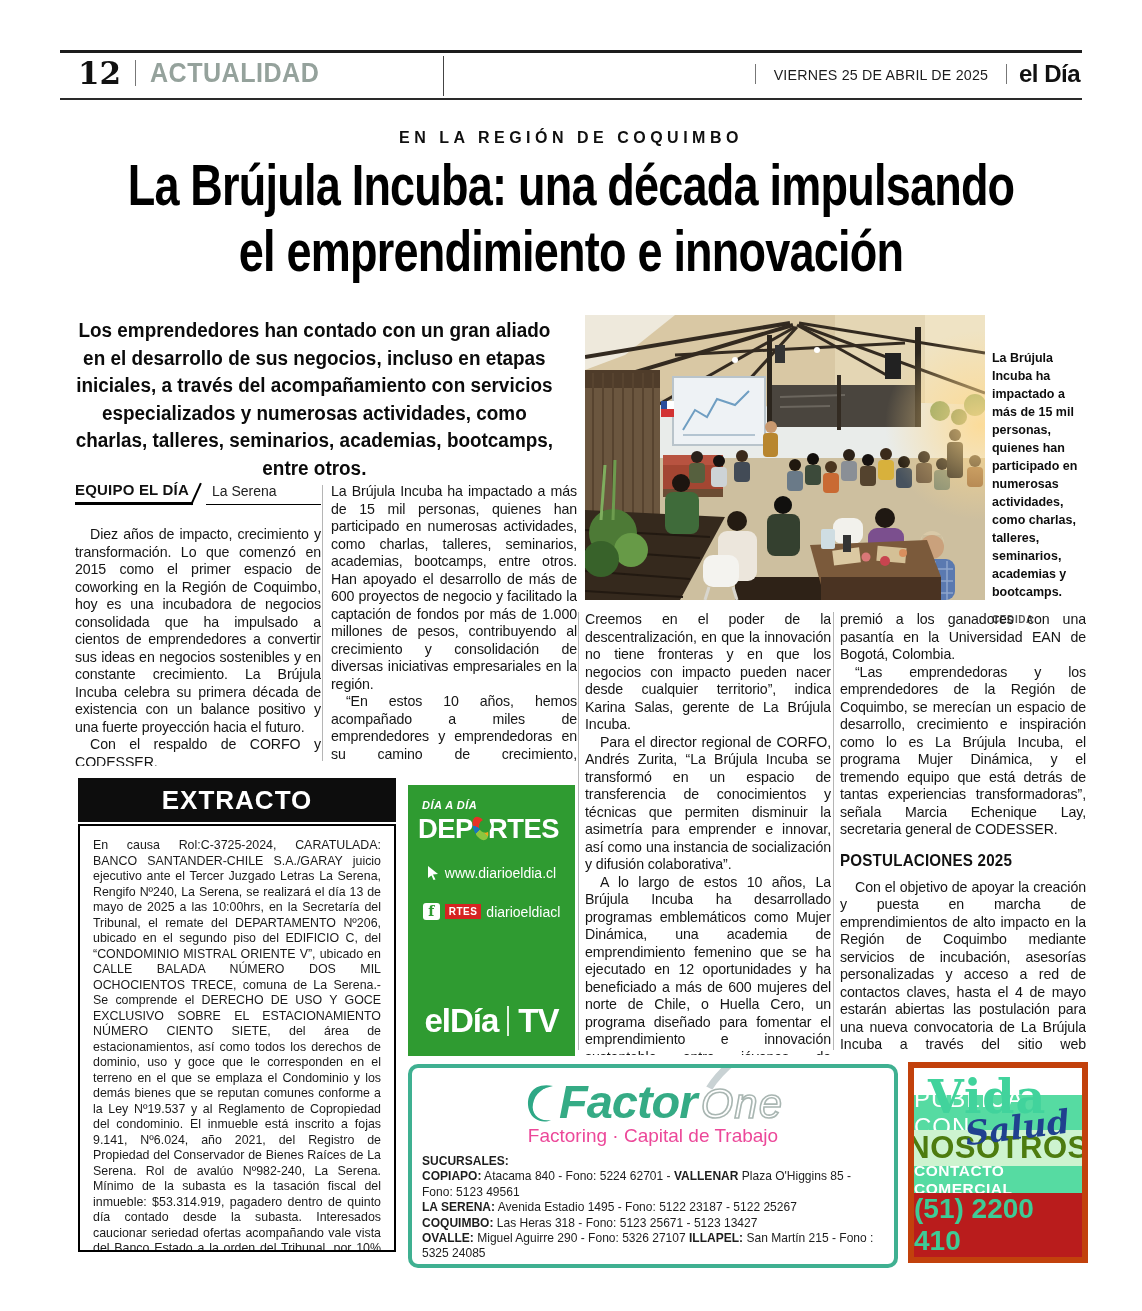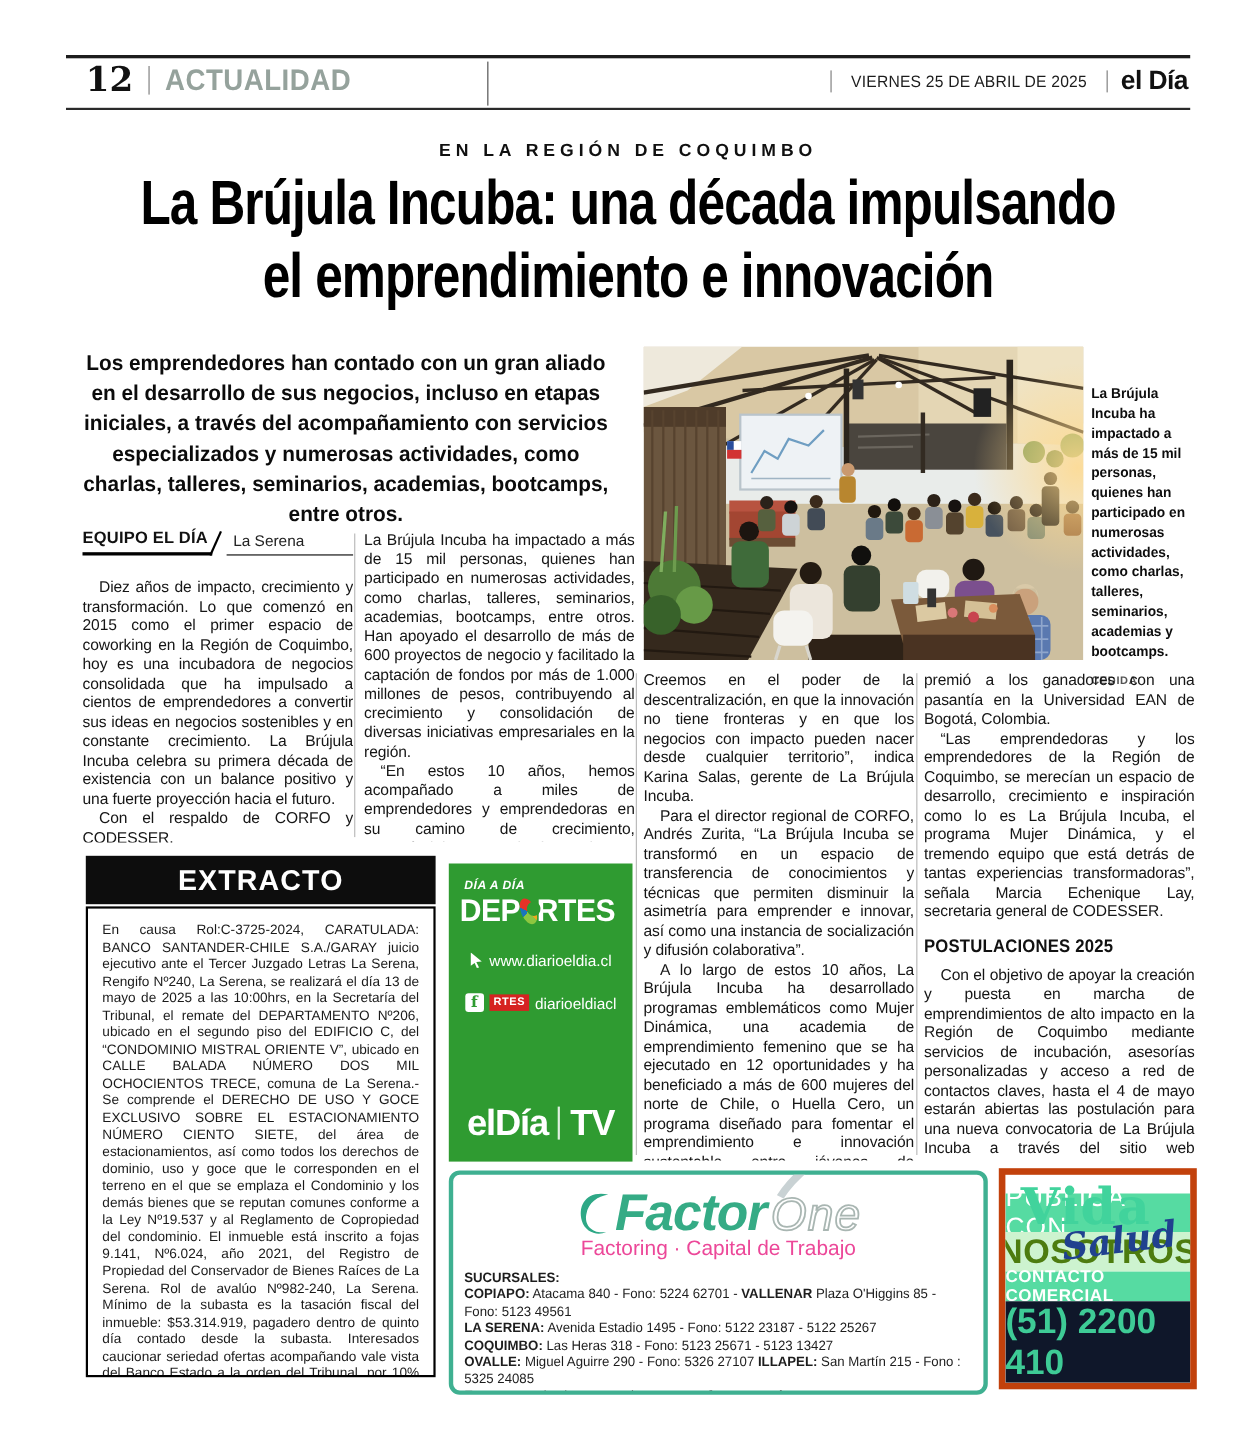"(51) 2200 410" #vb4 { background: #0f172a -> #b91c1c; font-size: 32px -> 28px }
